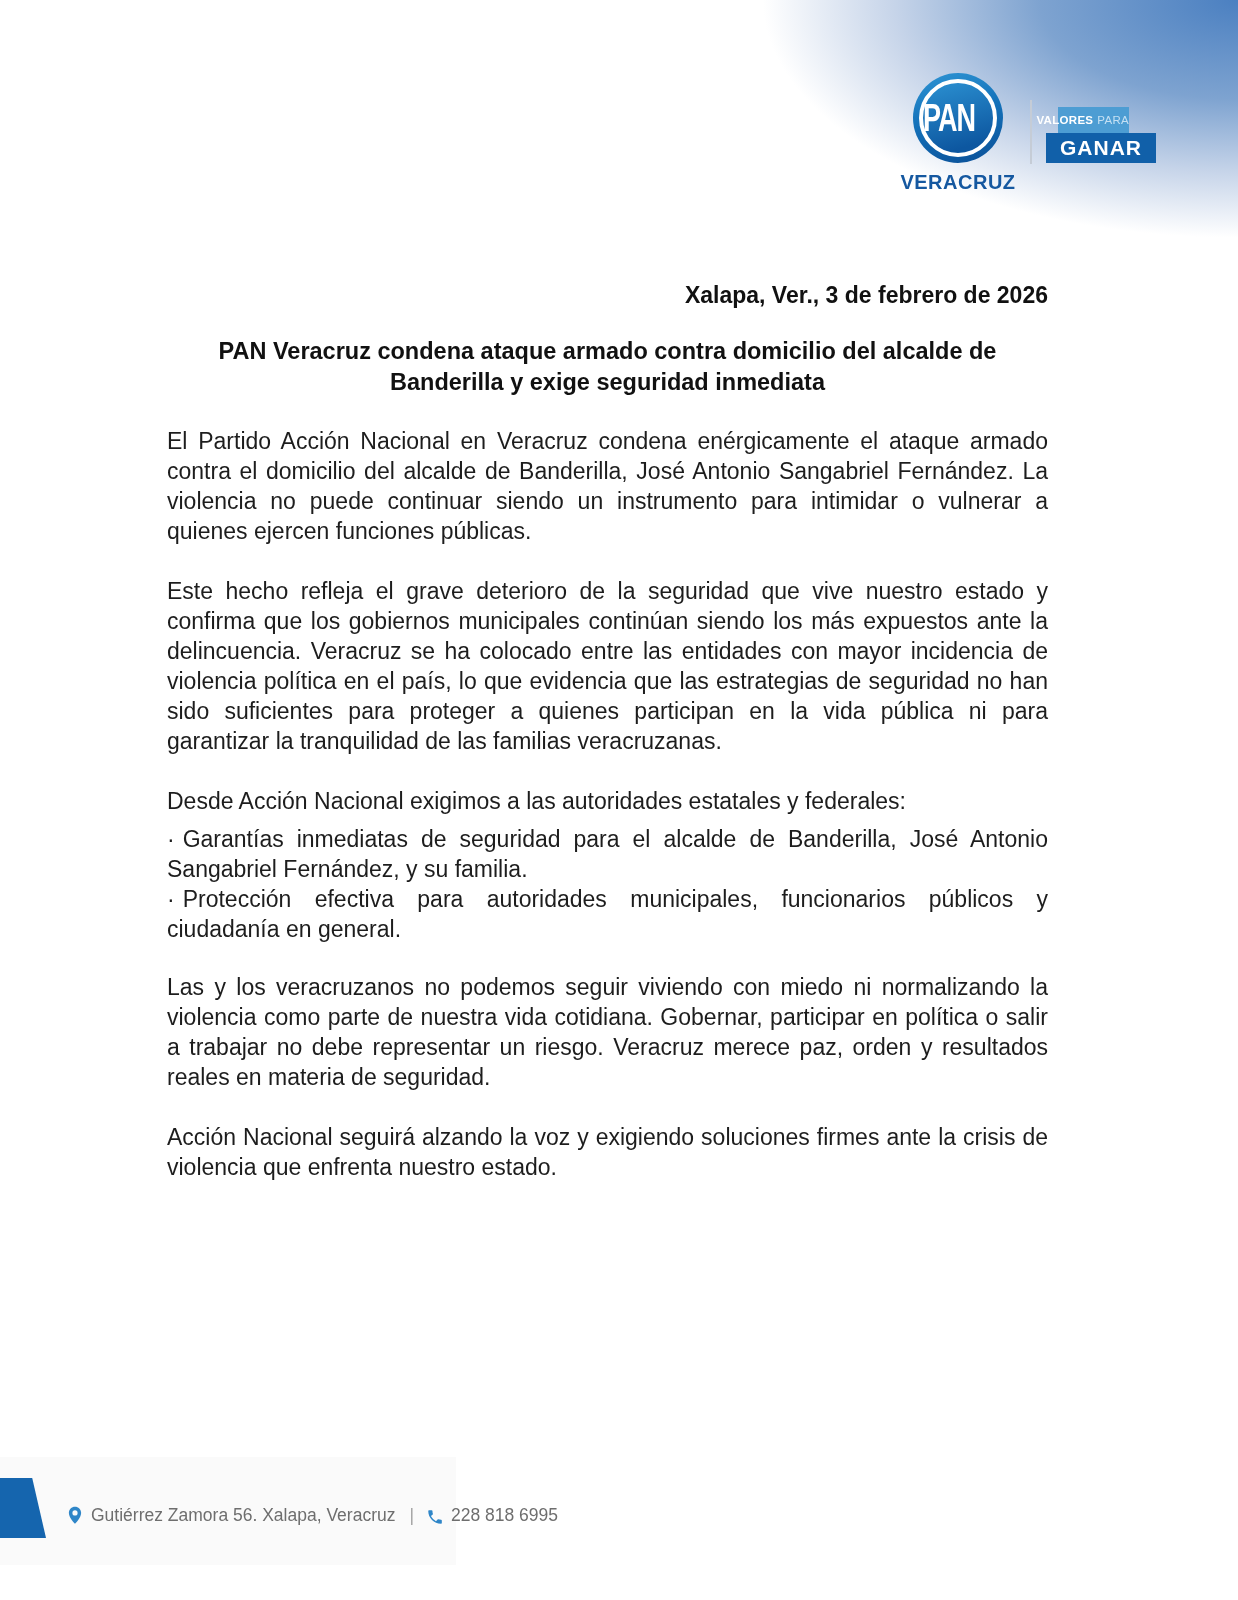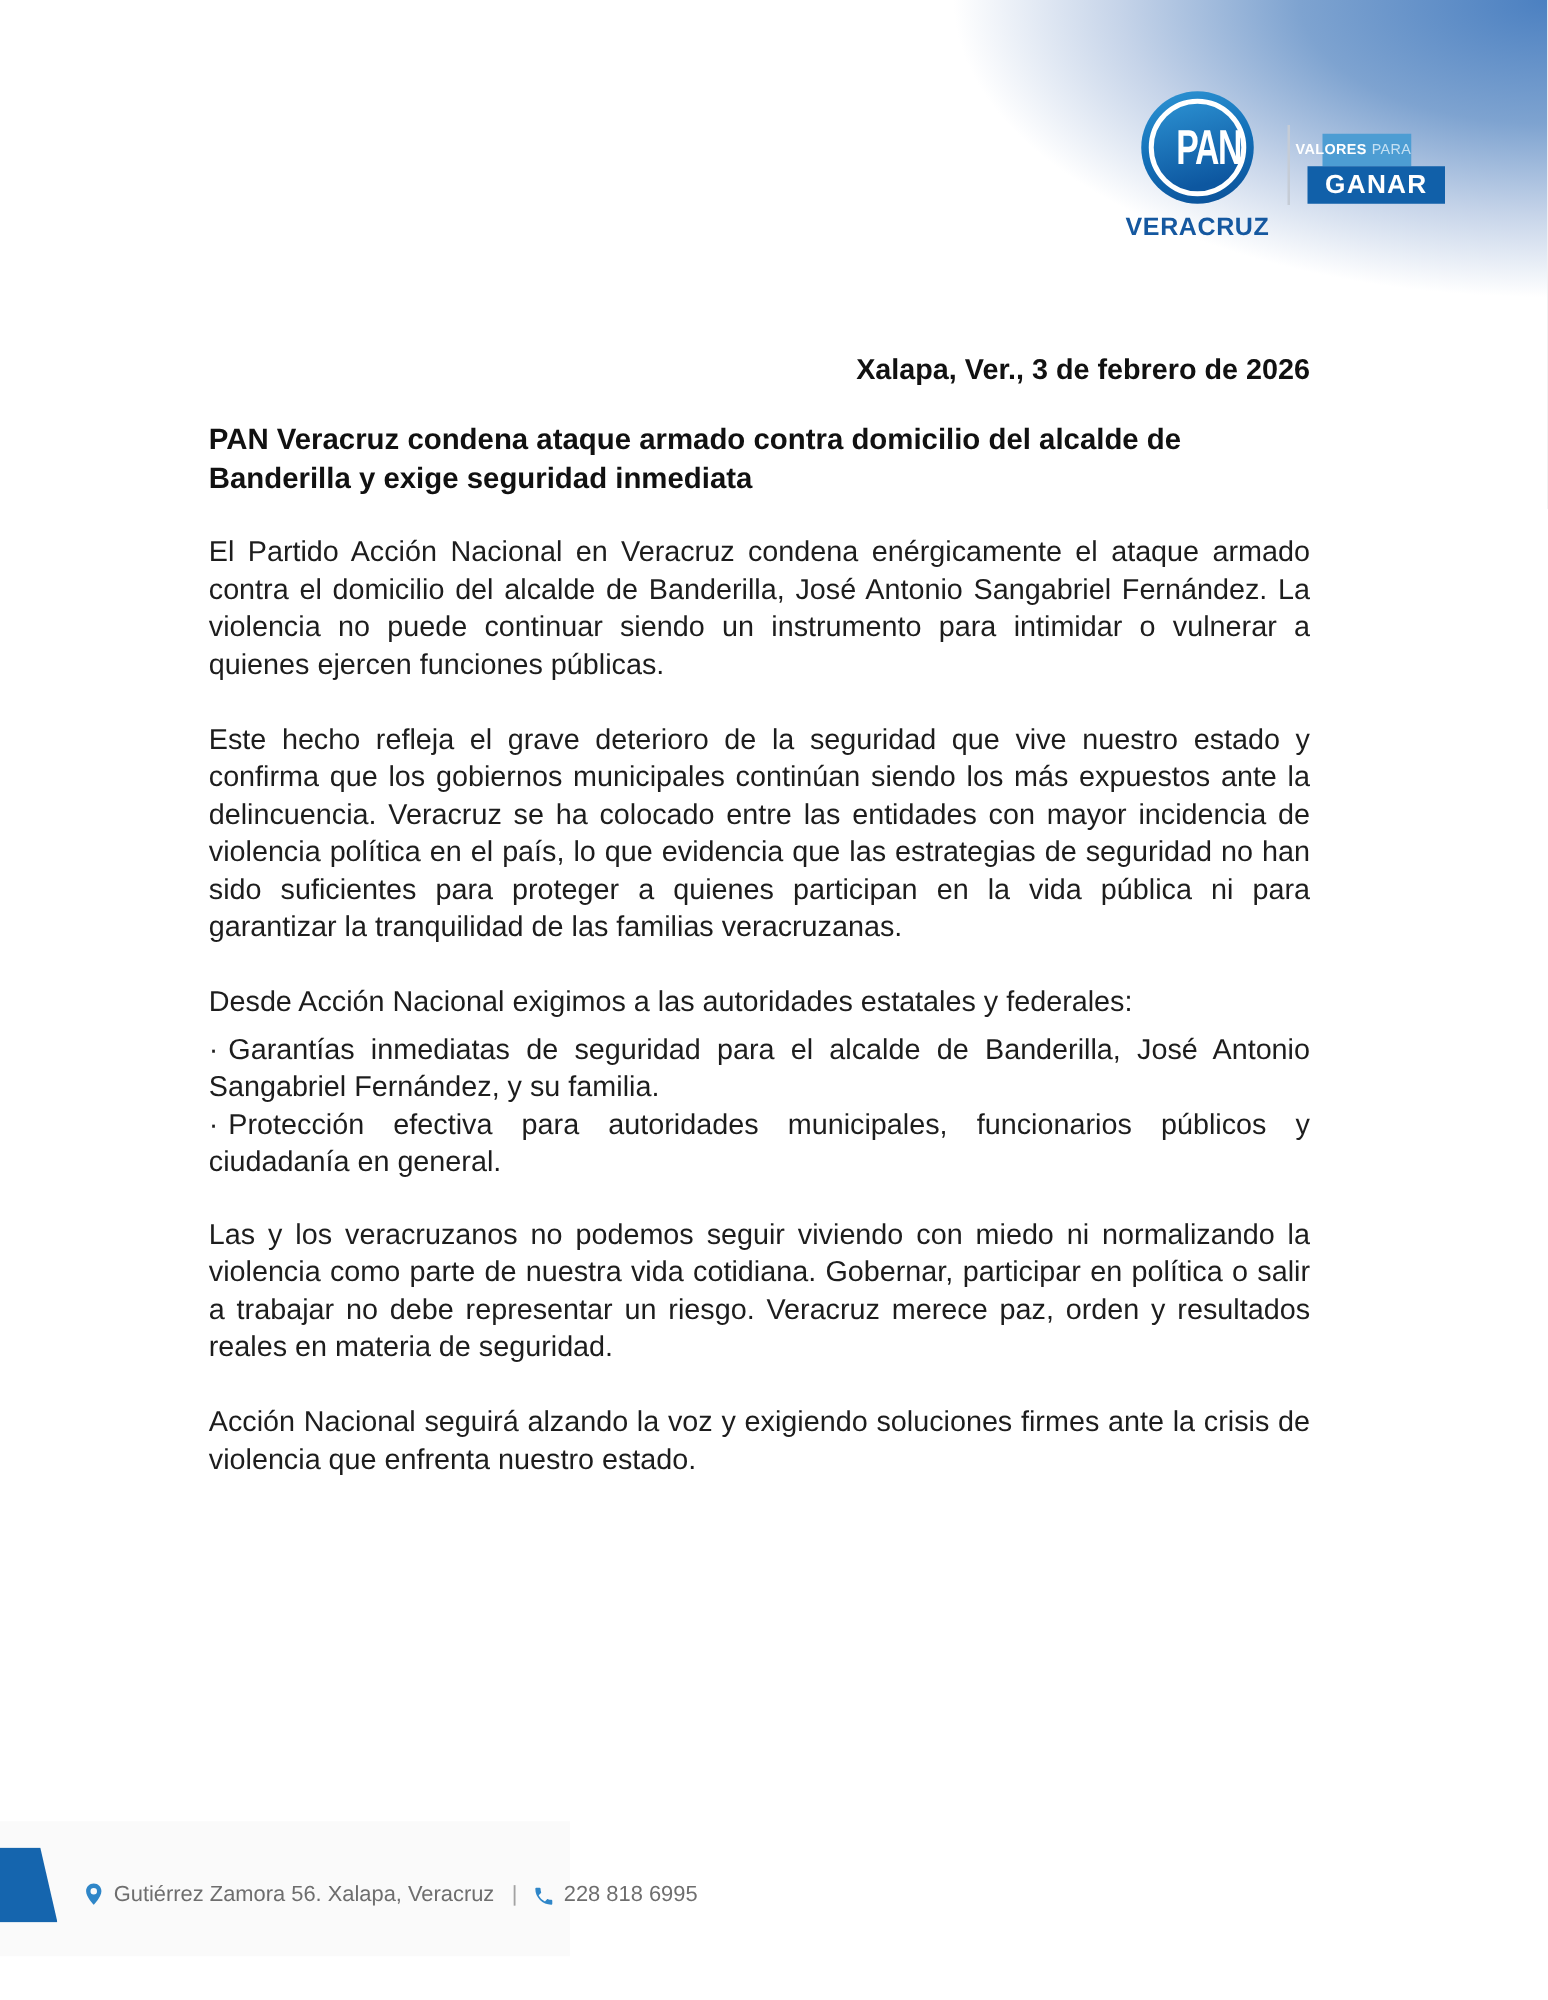"PAN" .logo-inner { justify-content: flex-end -> flex-start }
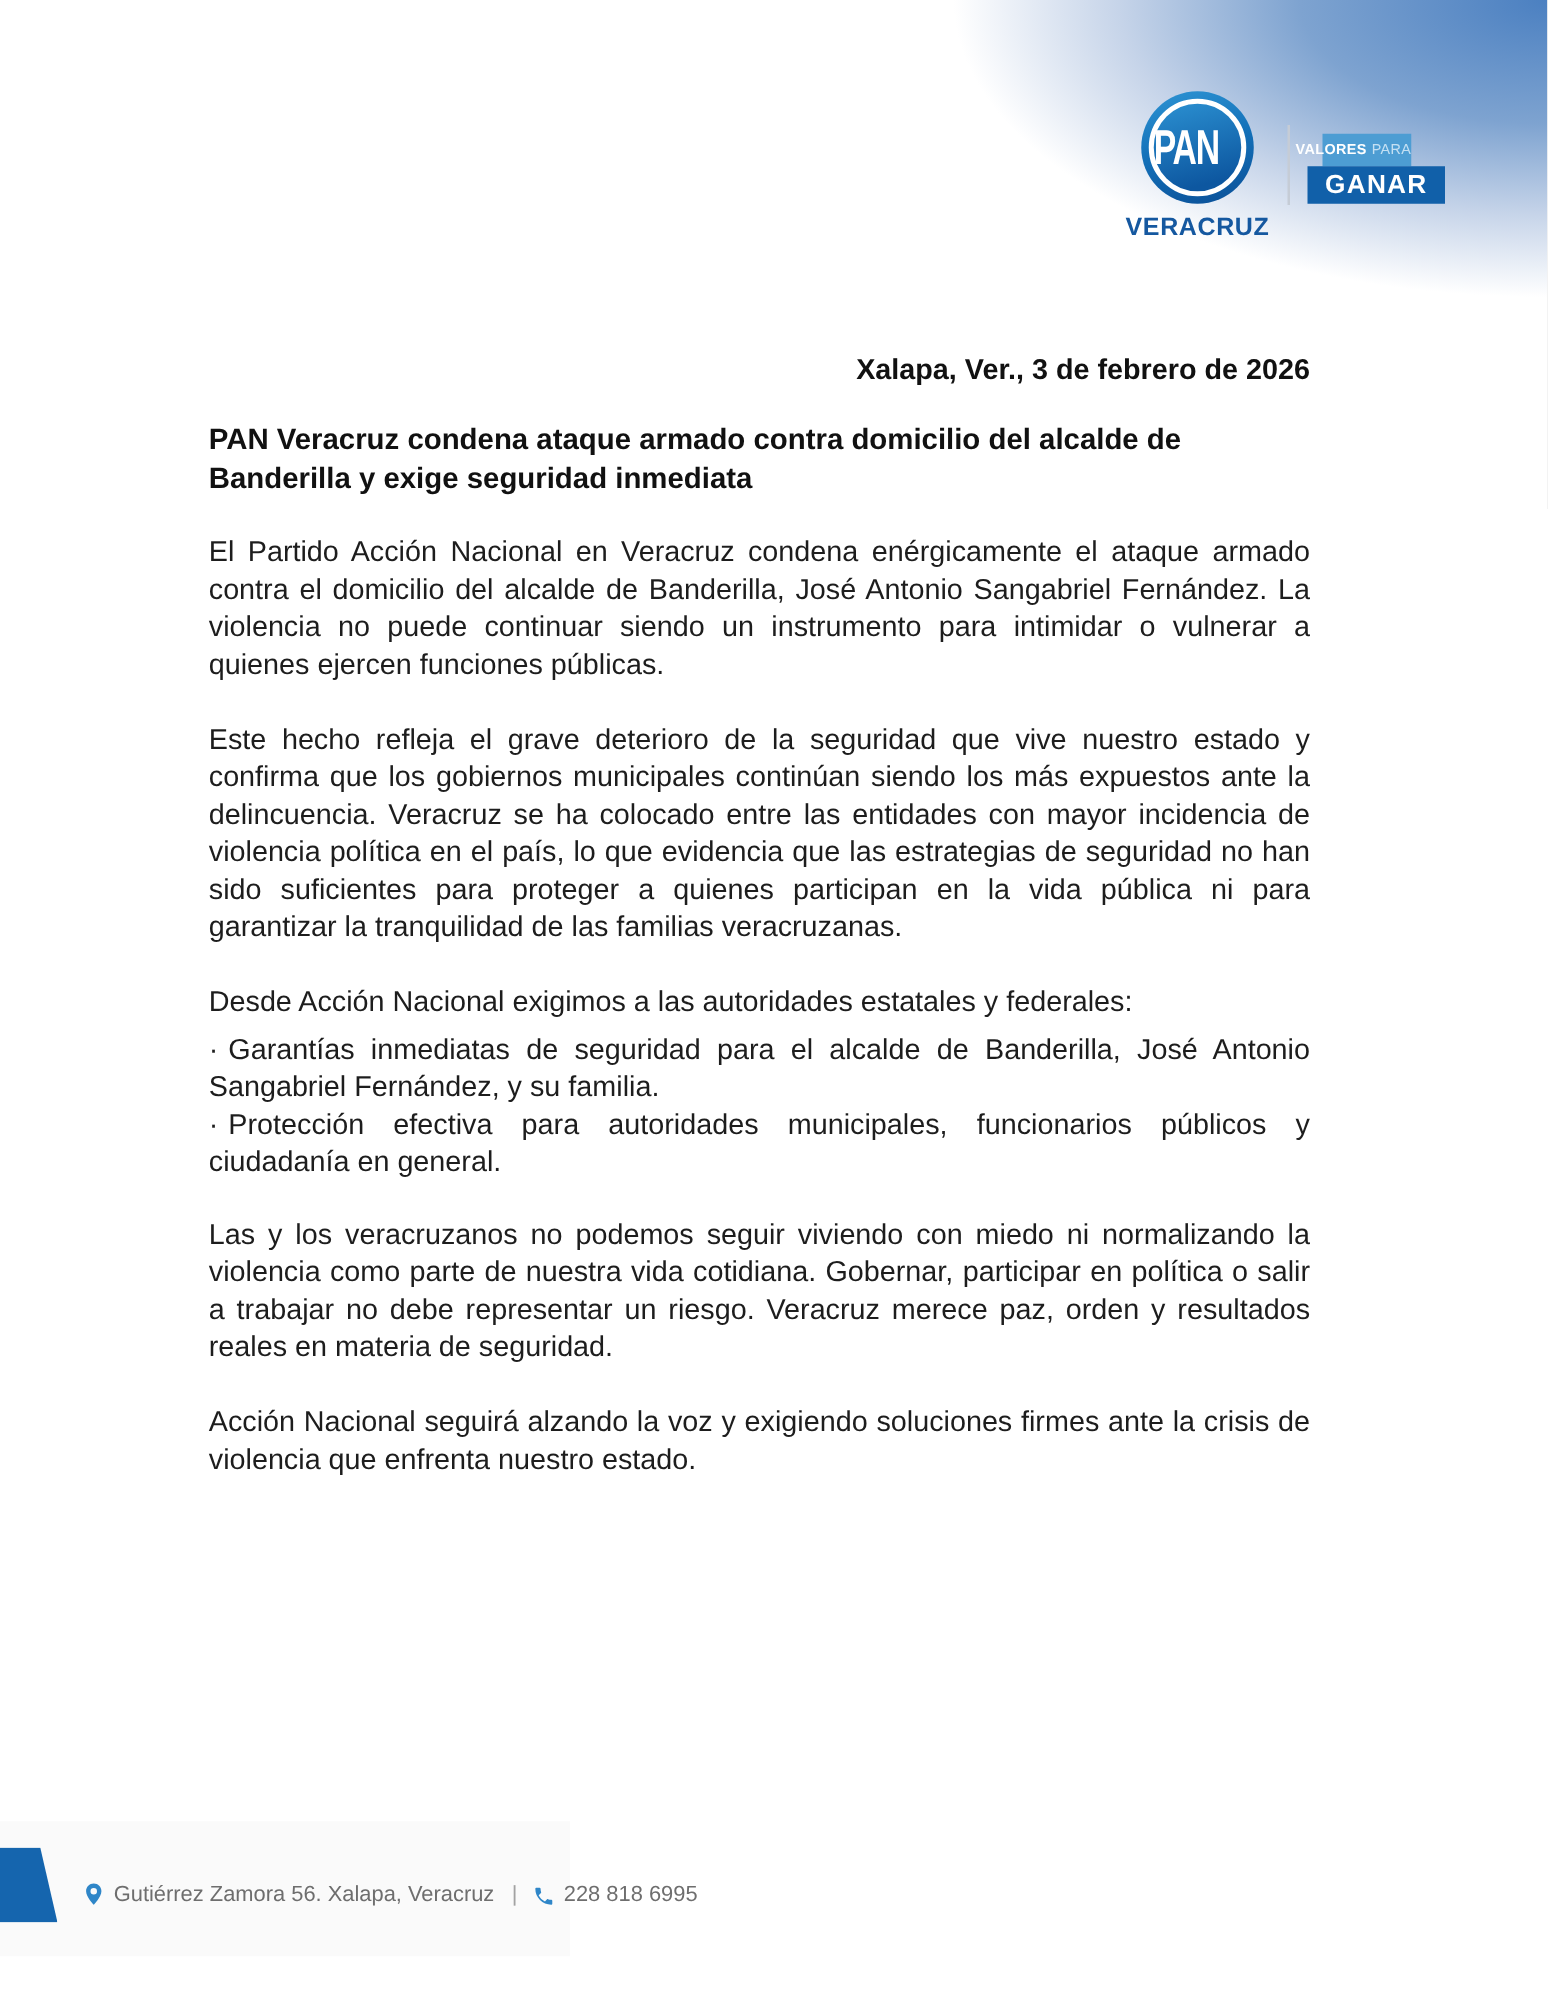"PAN Veracruz condena ataque armado" .doc-title { text-align: left -> center }
